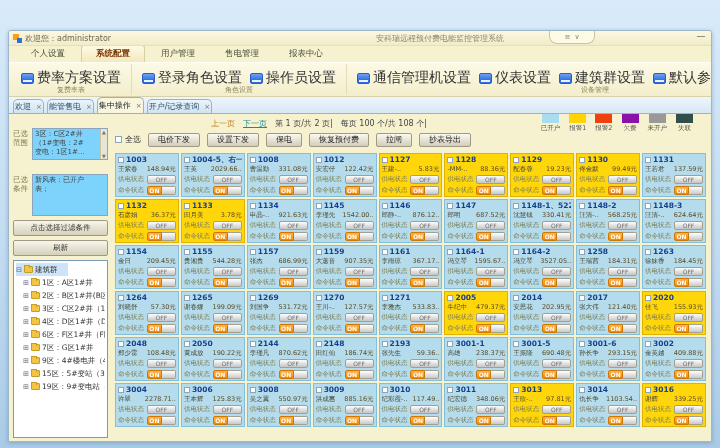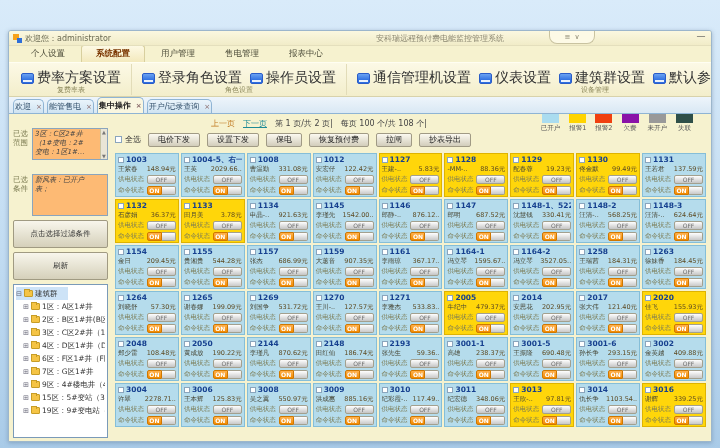"集中操作" .dtab.active { font-weight: bold -> normal }
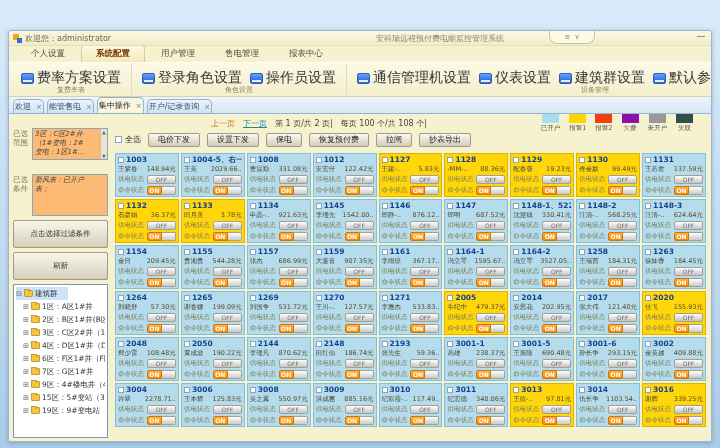"3区：C区2#井" .listbox { background: #fdba74 -> #7dd3fc; font-style: italic -> none }
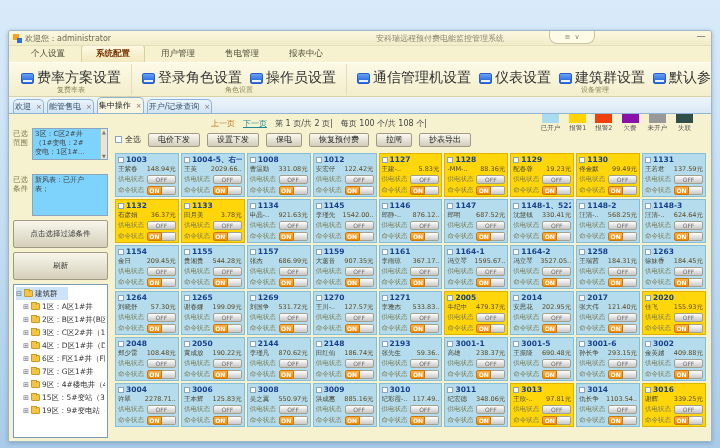"点击选择过滤条件" .side-btn { height: 28px -> 16px }
